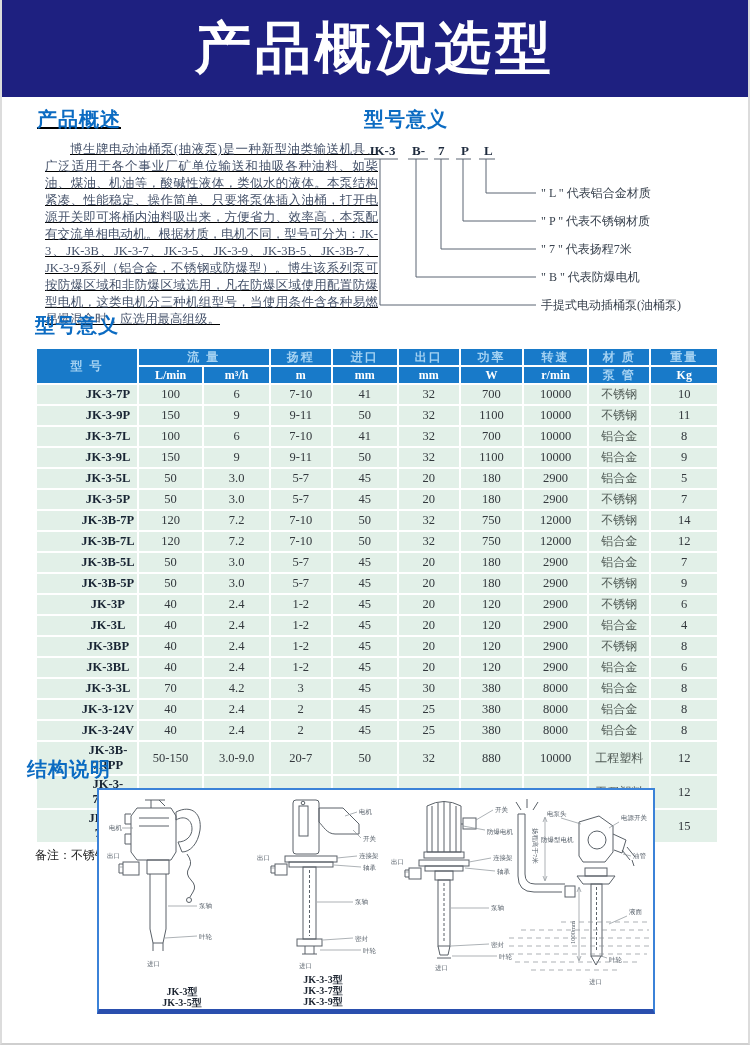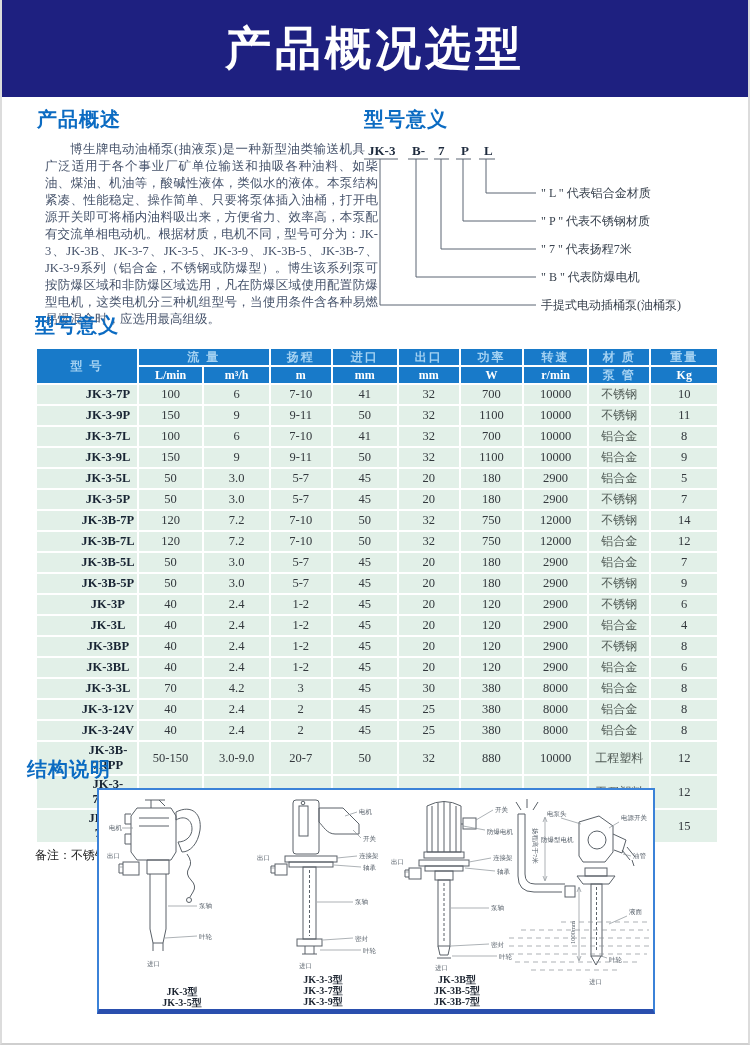"产品概况选型" .banner h1 { font-size: 46px -> 56px }
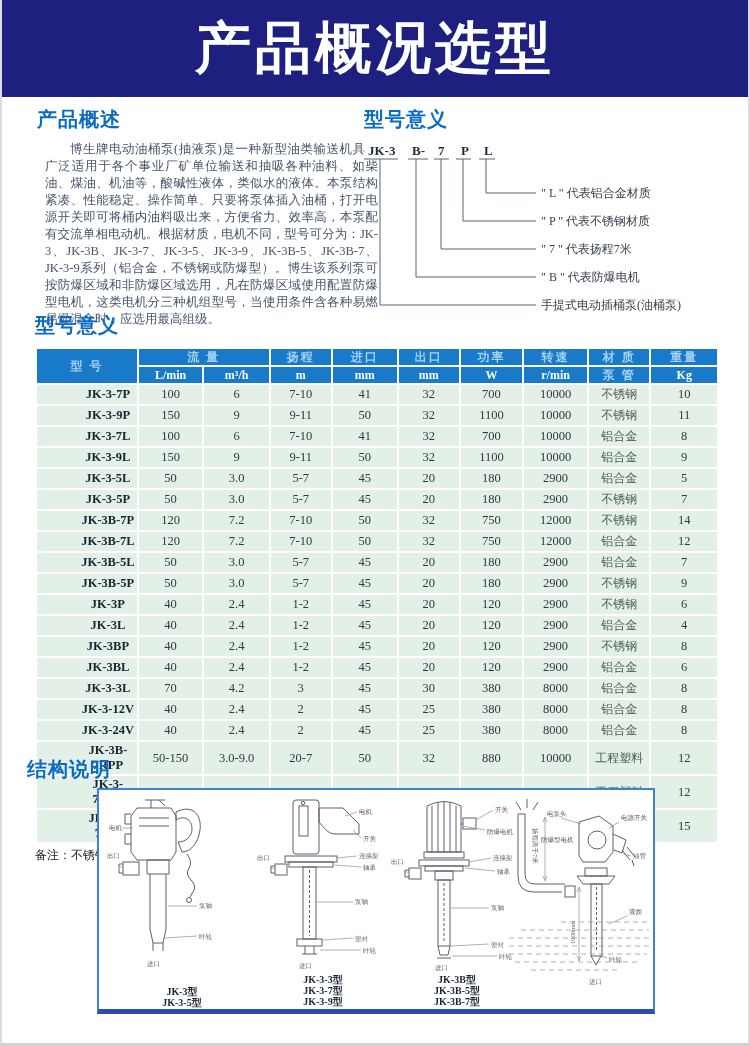"产品概述" .sec-overview { text-decoration: none -> underline }
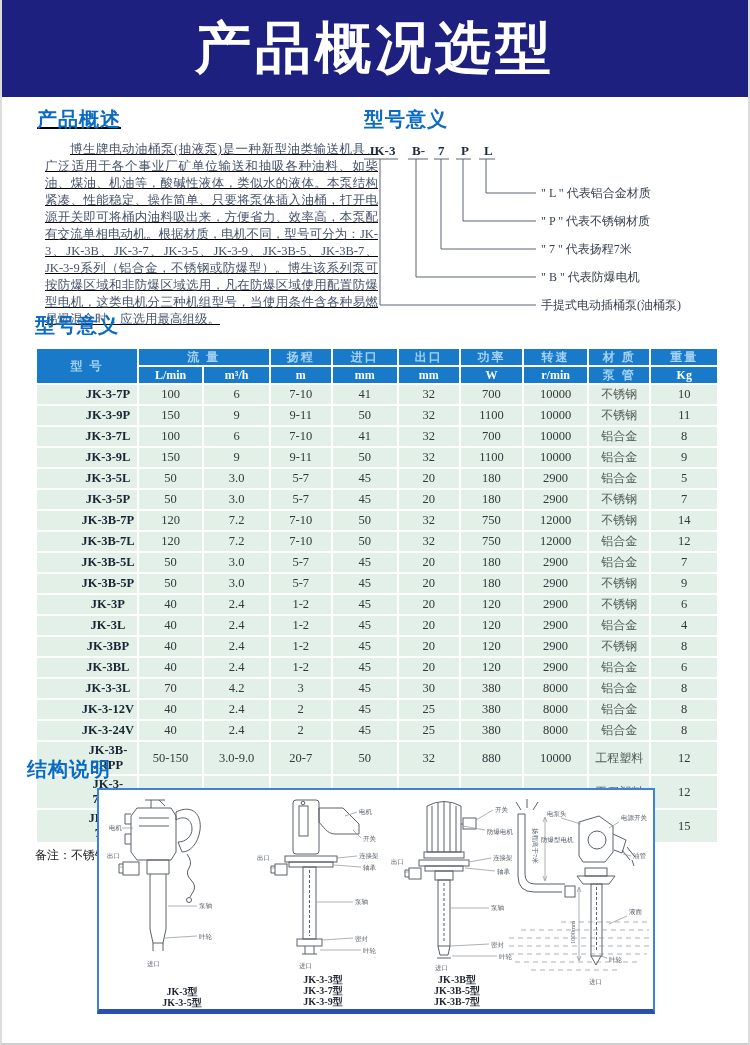"JK-3B型" figcaption.captions { html: <figcaption> <span>JK-3B型</span> <span>JK-3B-5型</span> <span>JK-3B-7型</span> </figcaption> -> none }
